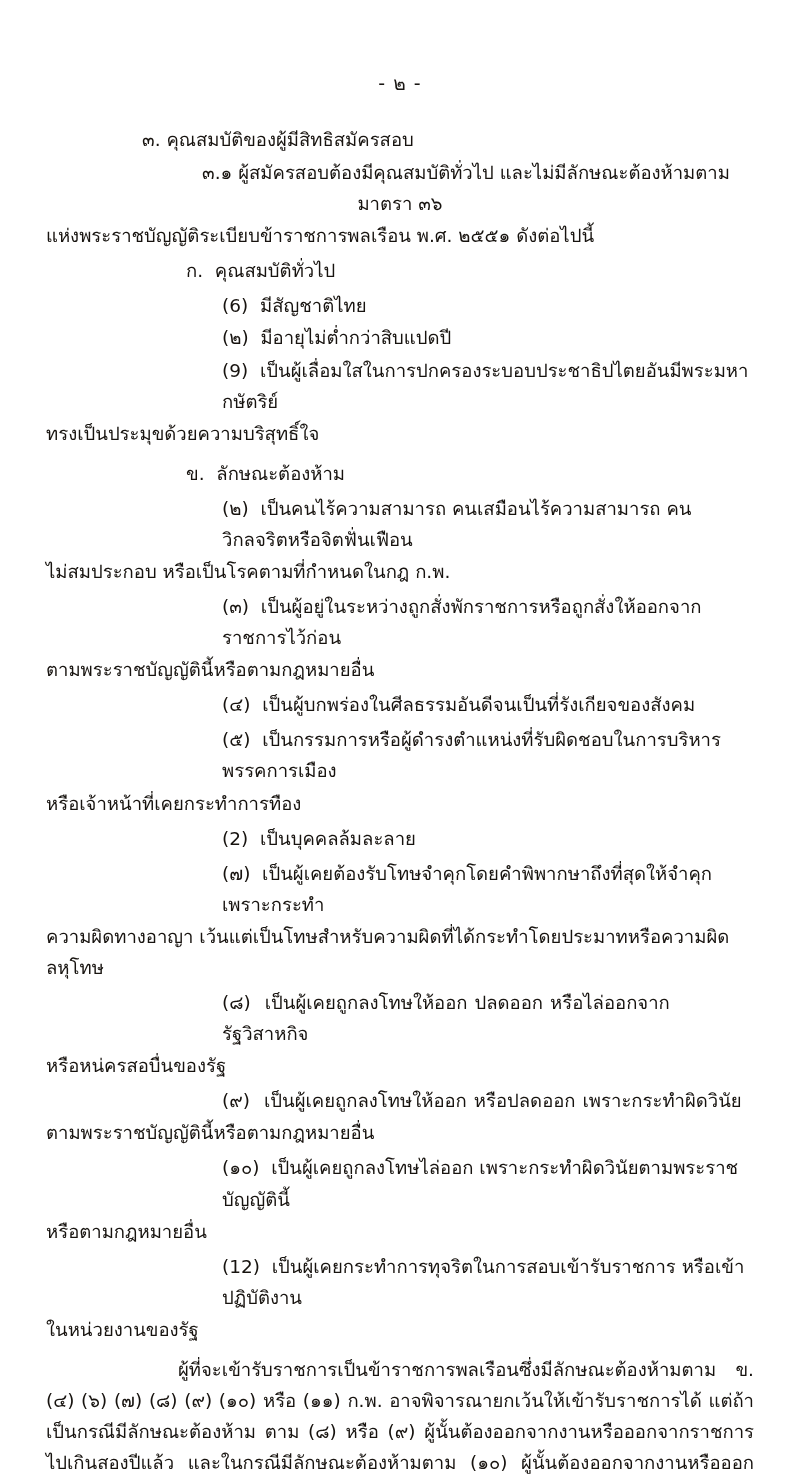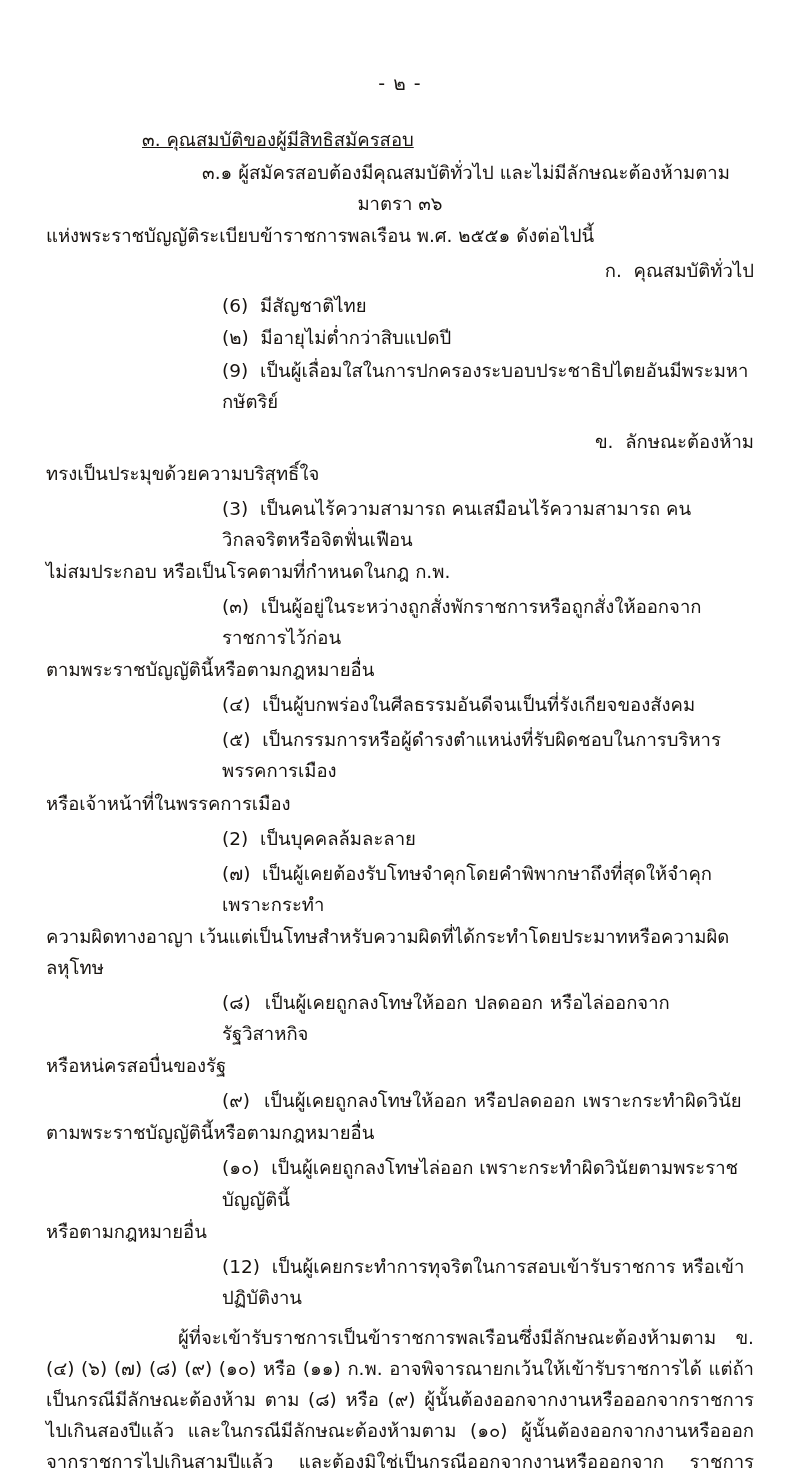"๓. คุณสมบัติของผู้มีสิทธิสมัครสอบ" .ind-1 { text-decoration: underline -> none }
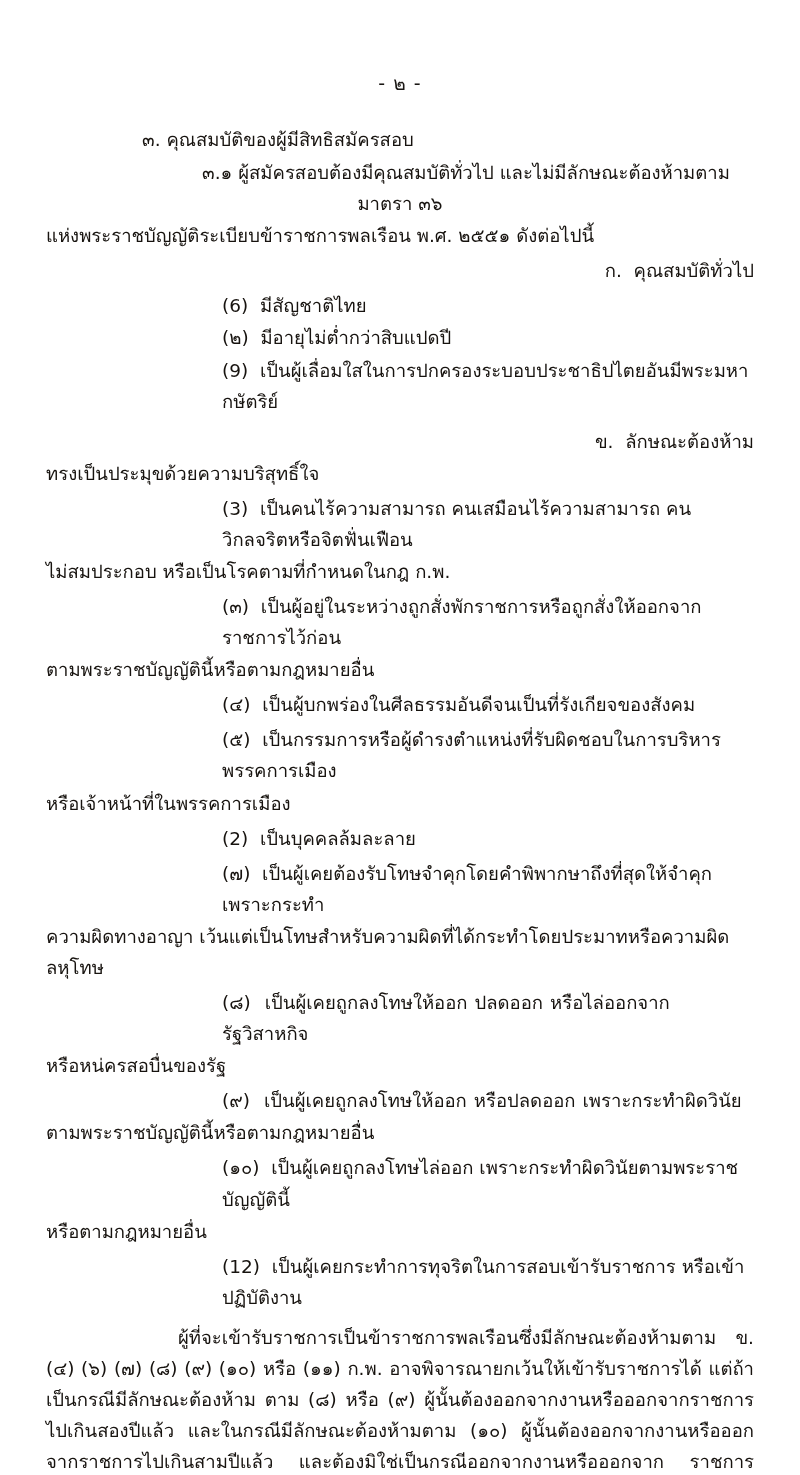"ก. คุณสมบัติทั่วไป" .ind-2 { text-align: right -> none }
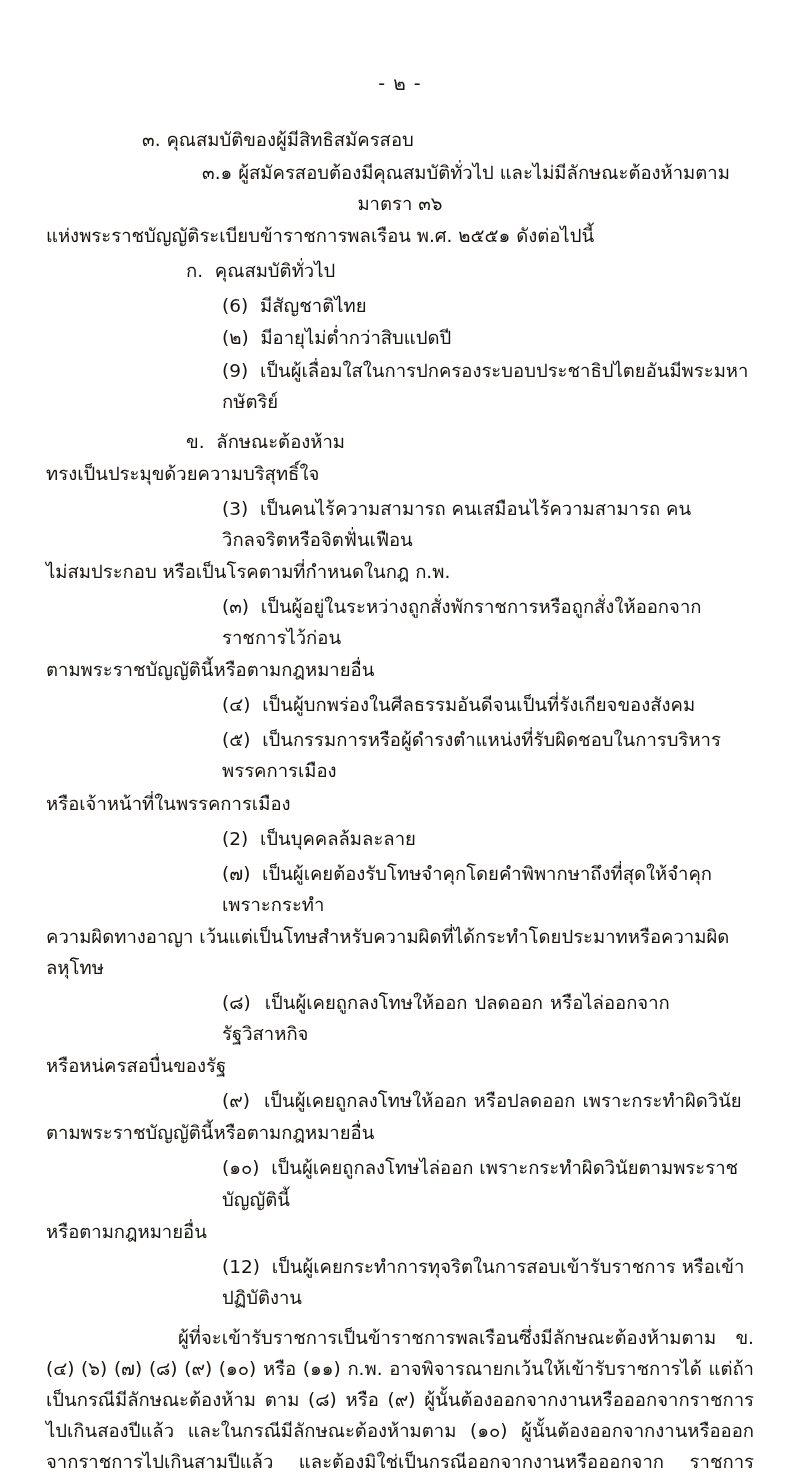"ข. ลักษณะต้องห้าม" div.p { order: before "ทรงเป็นประมุขด้วยความบริสุทธิ์ใจ" -> after "ทรงเป็นประมุขด้วยความบริสุทธิ์ใจ" }
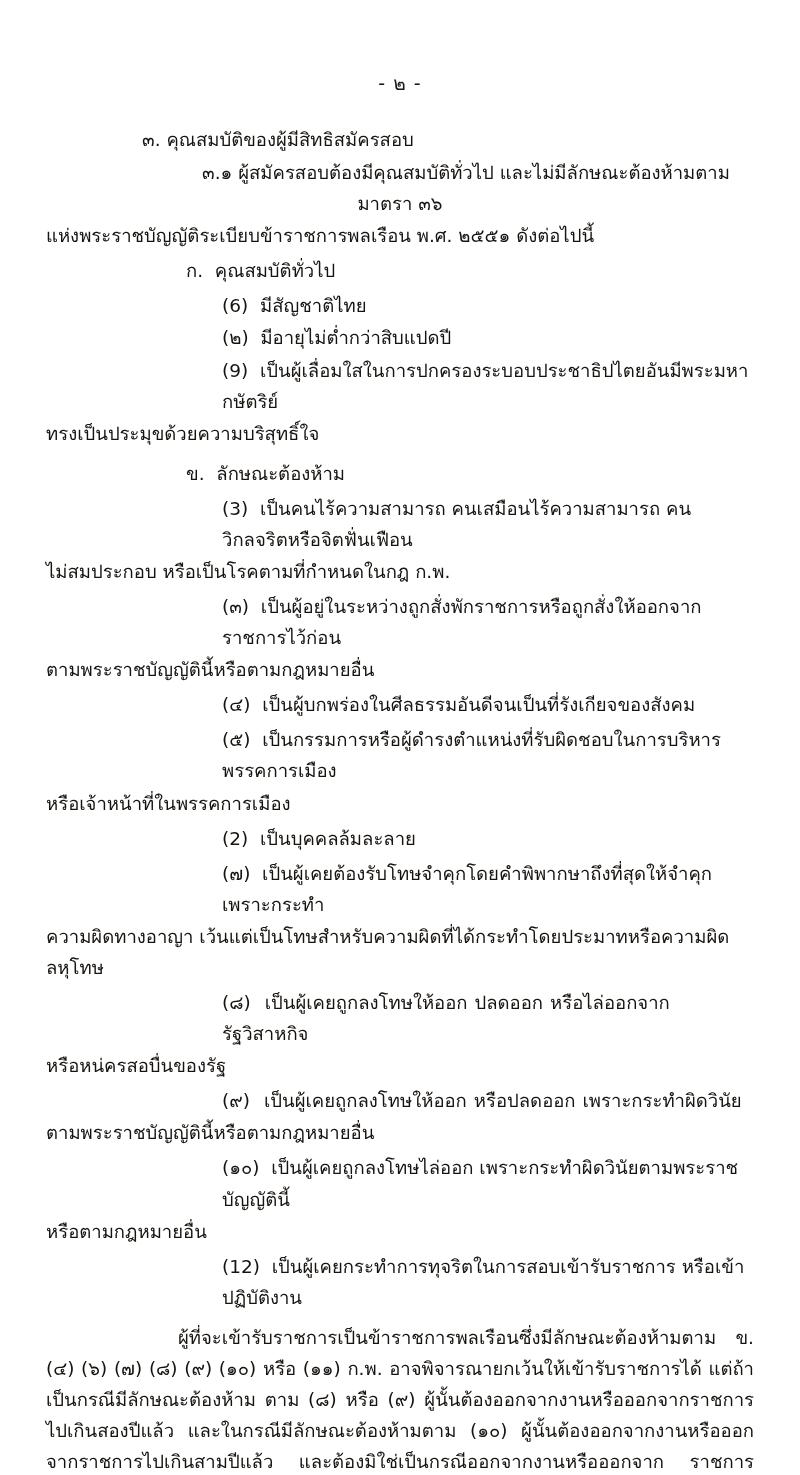"(3) เป็นคนไร้ความสามารถ" div.p { text: 3 -> ๒ }
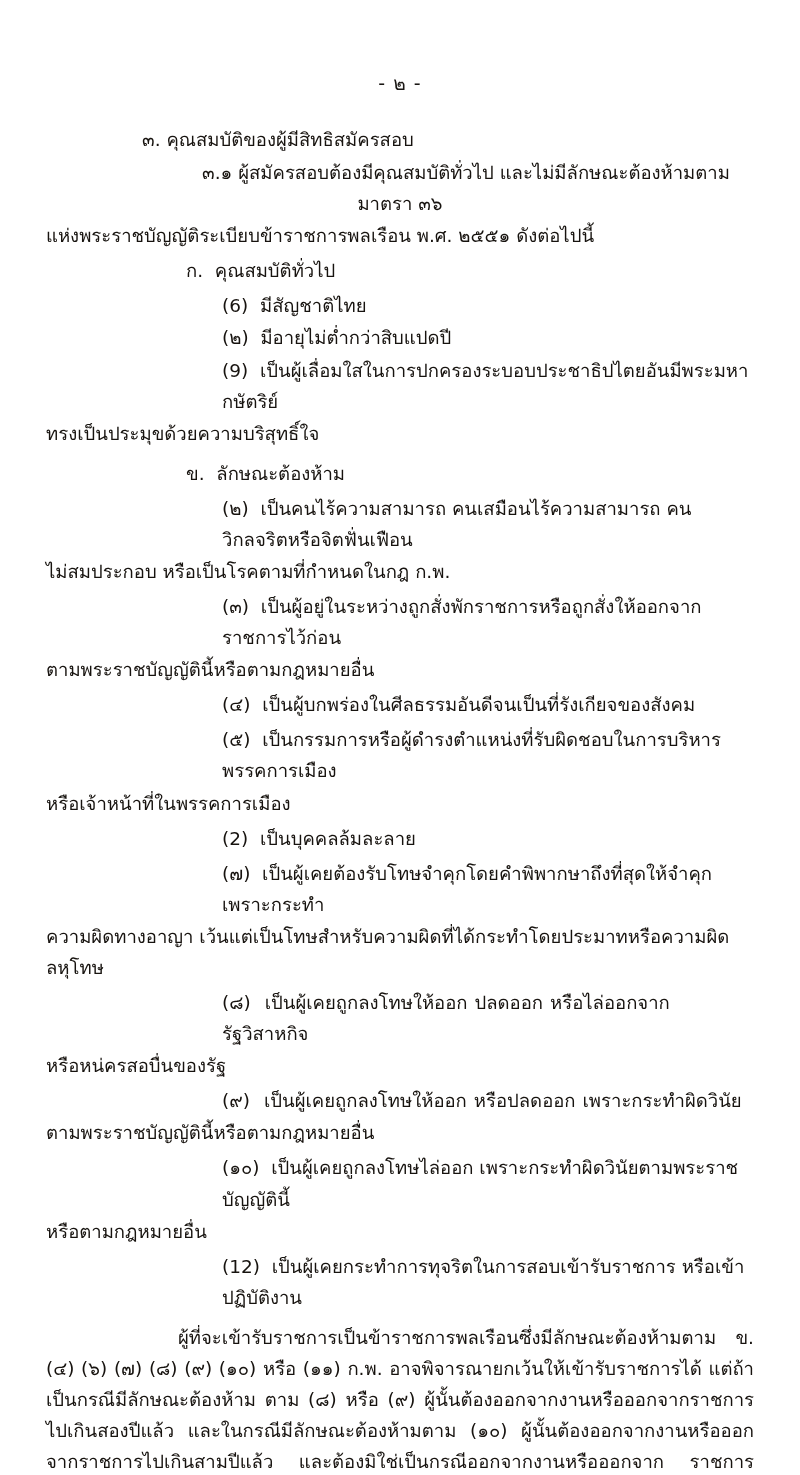"หรือเจ้าหน้าที่ในพรรคการเมือง" div.p { text: หรือเจ้าหน้าที่ในพรรคการเมือง -> หรือเจ้าหน้าที่เคยกระทำการทือง }
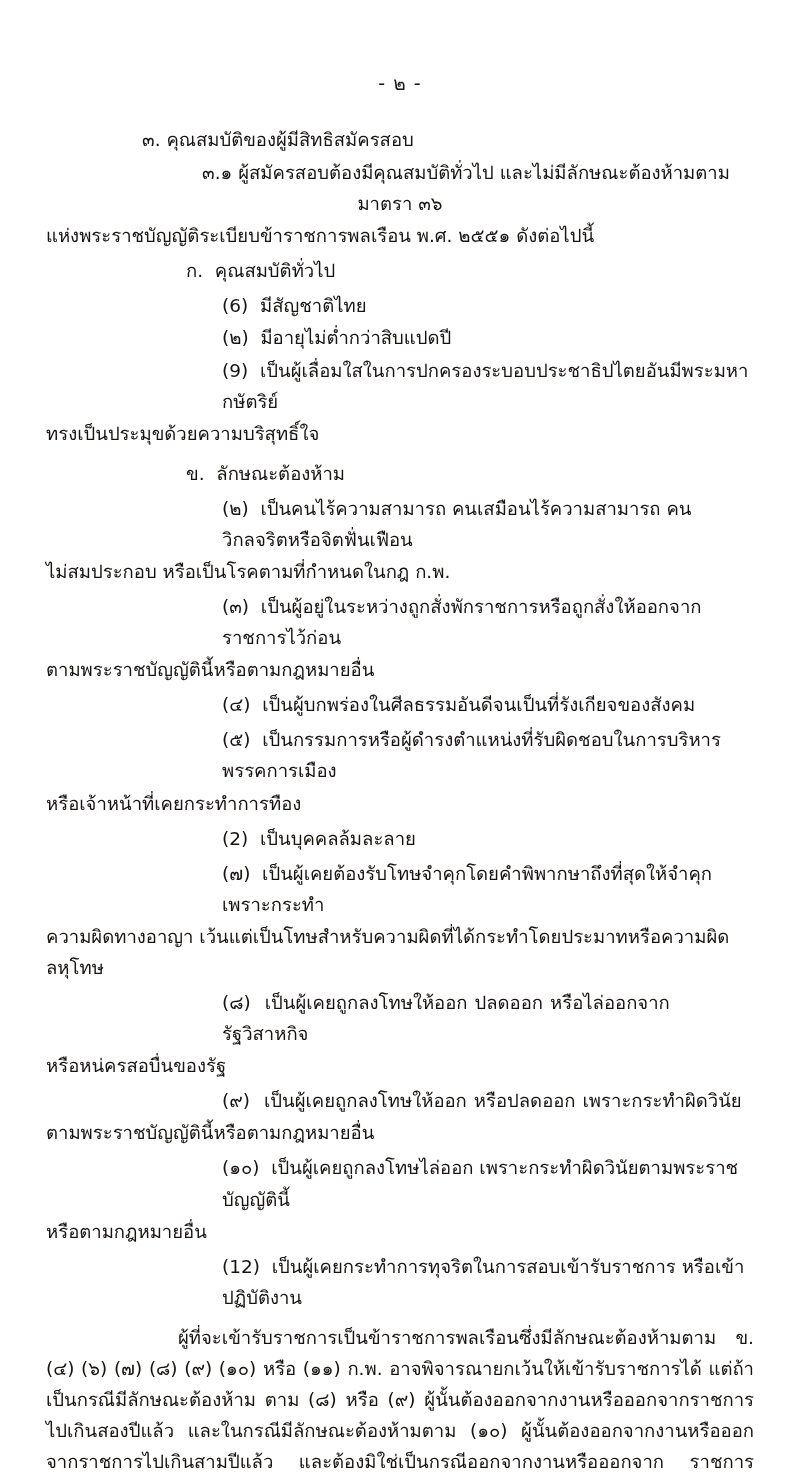"ในหน่วยงานของรัฐ" div.p { html: none -> <div>ในหน่วยงานของรัฐ</div> }
